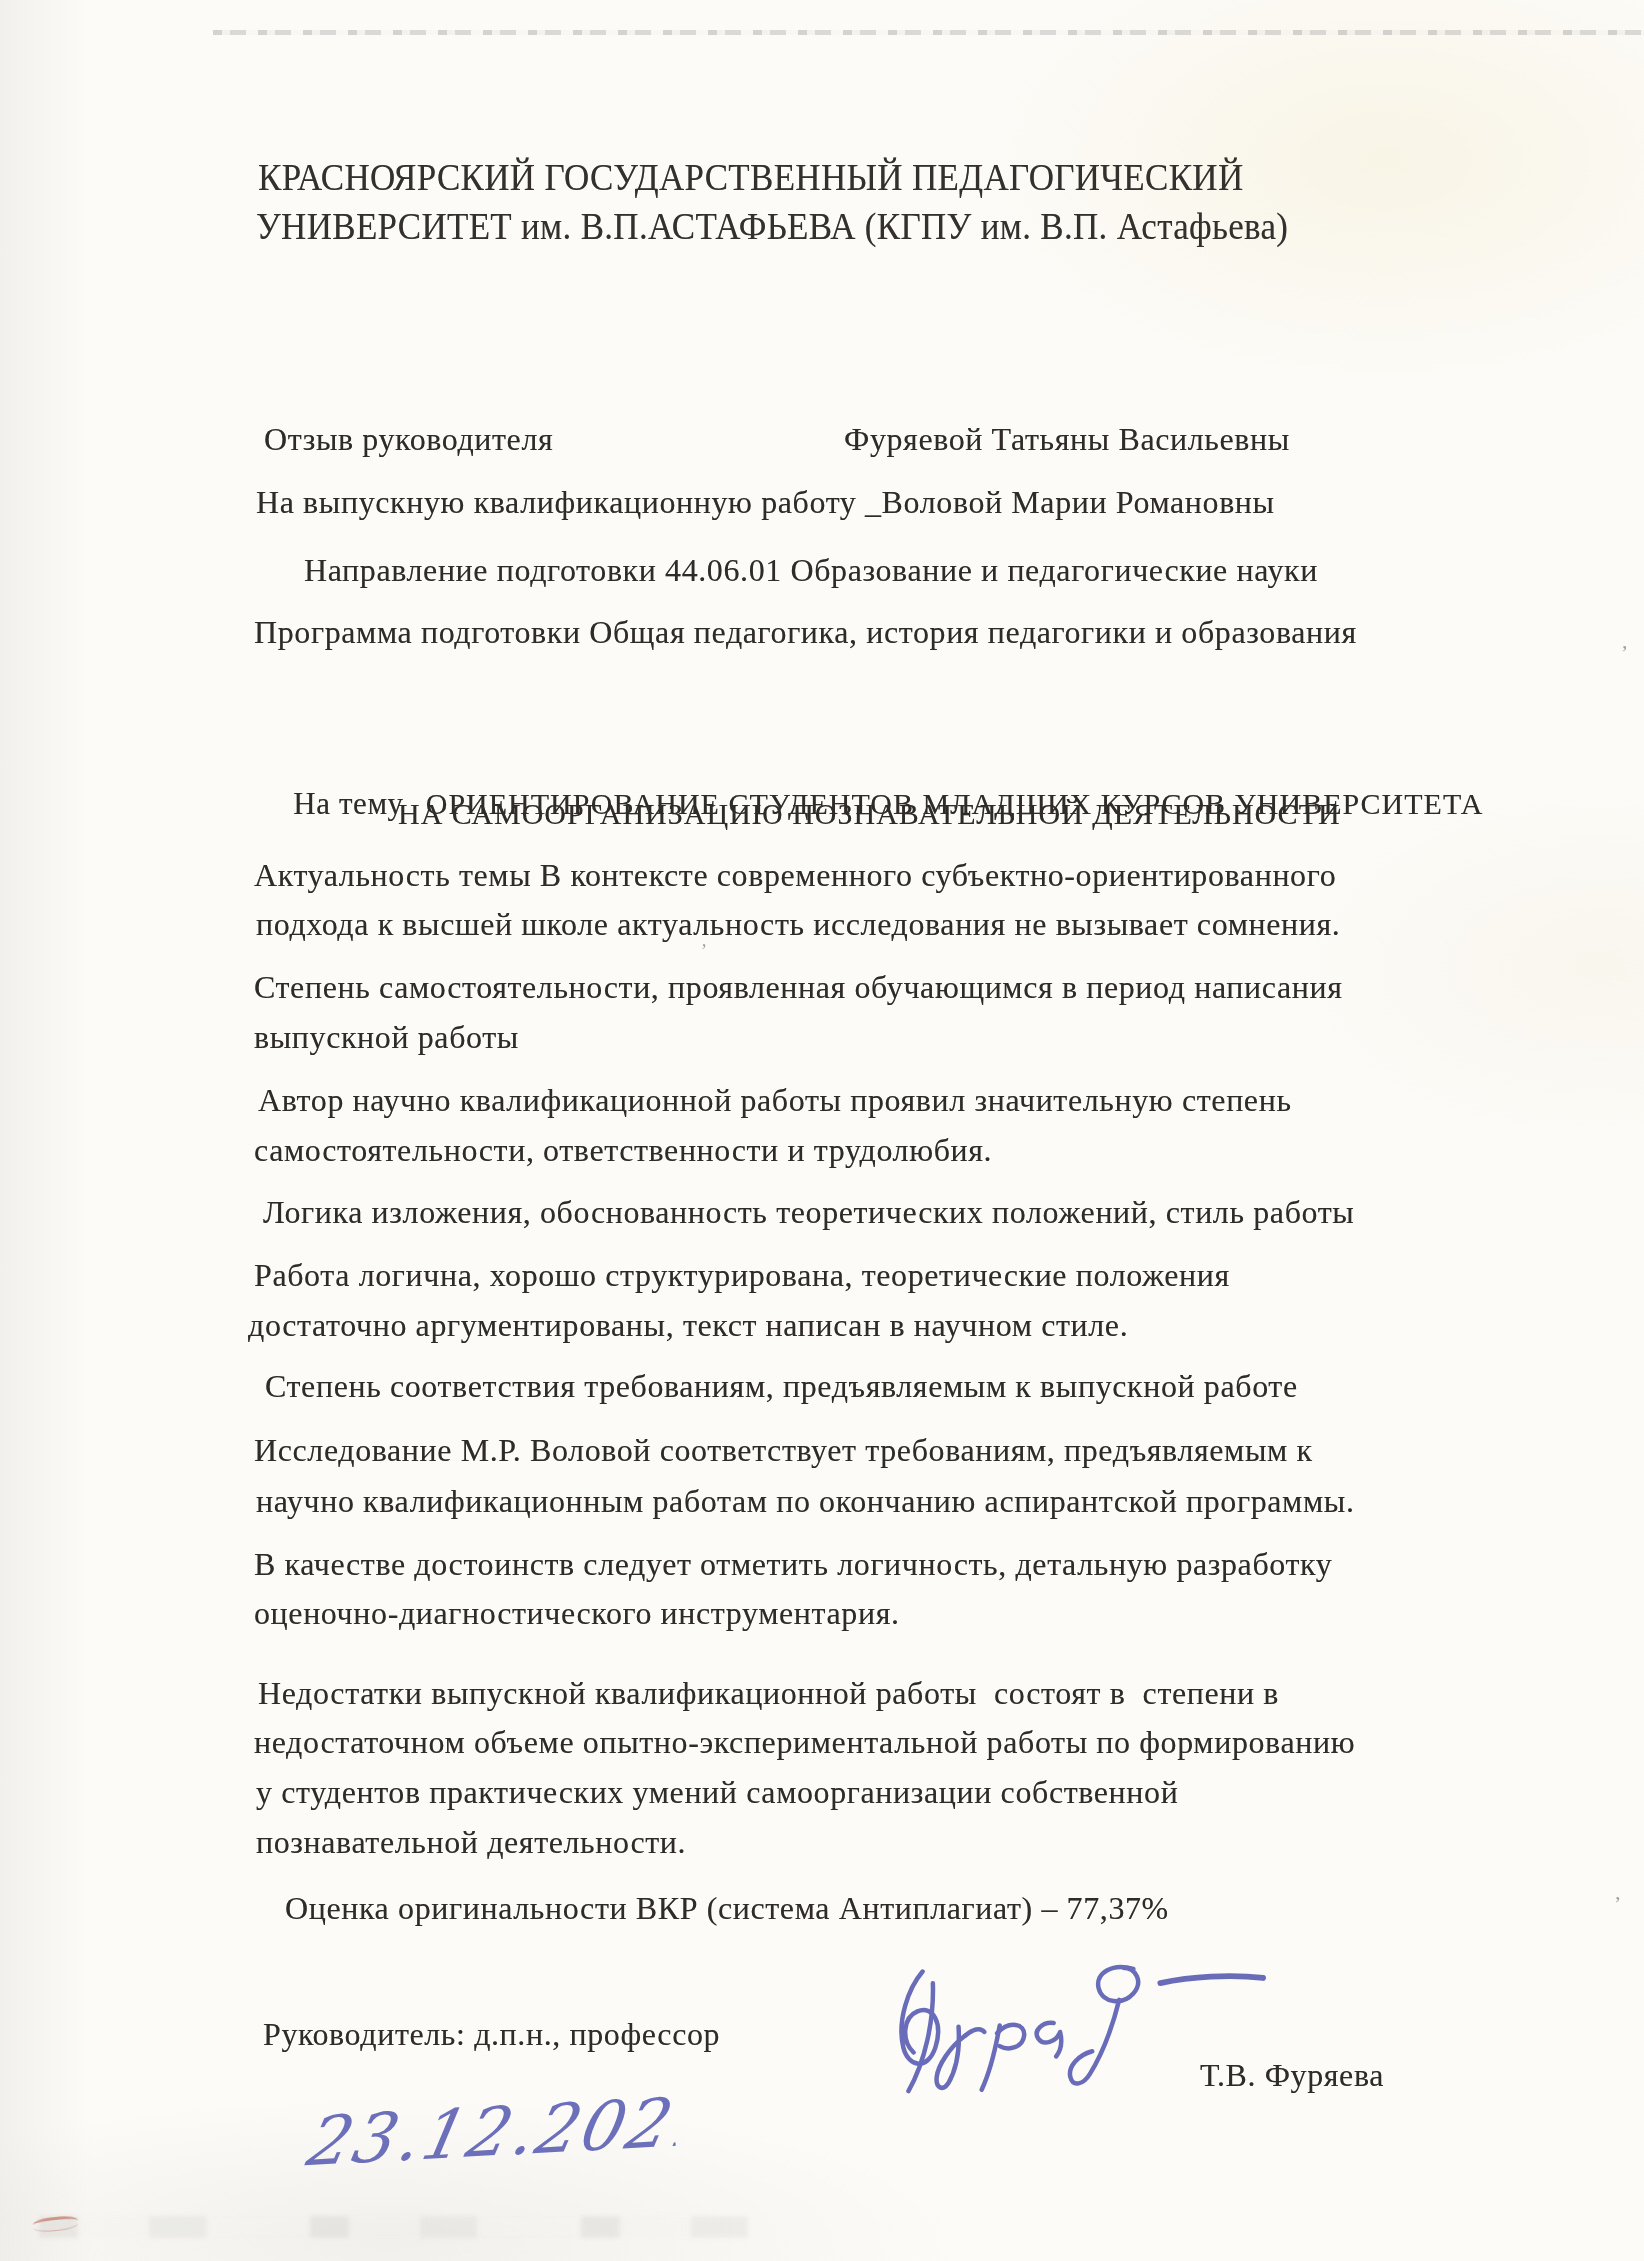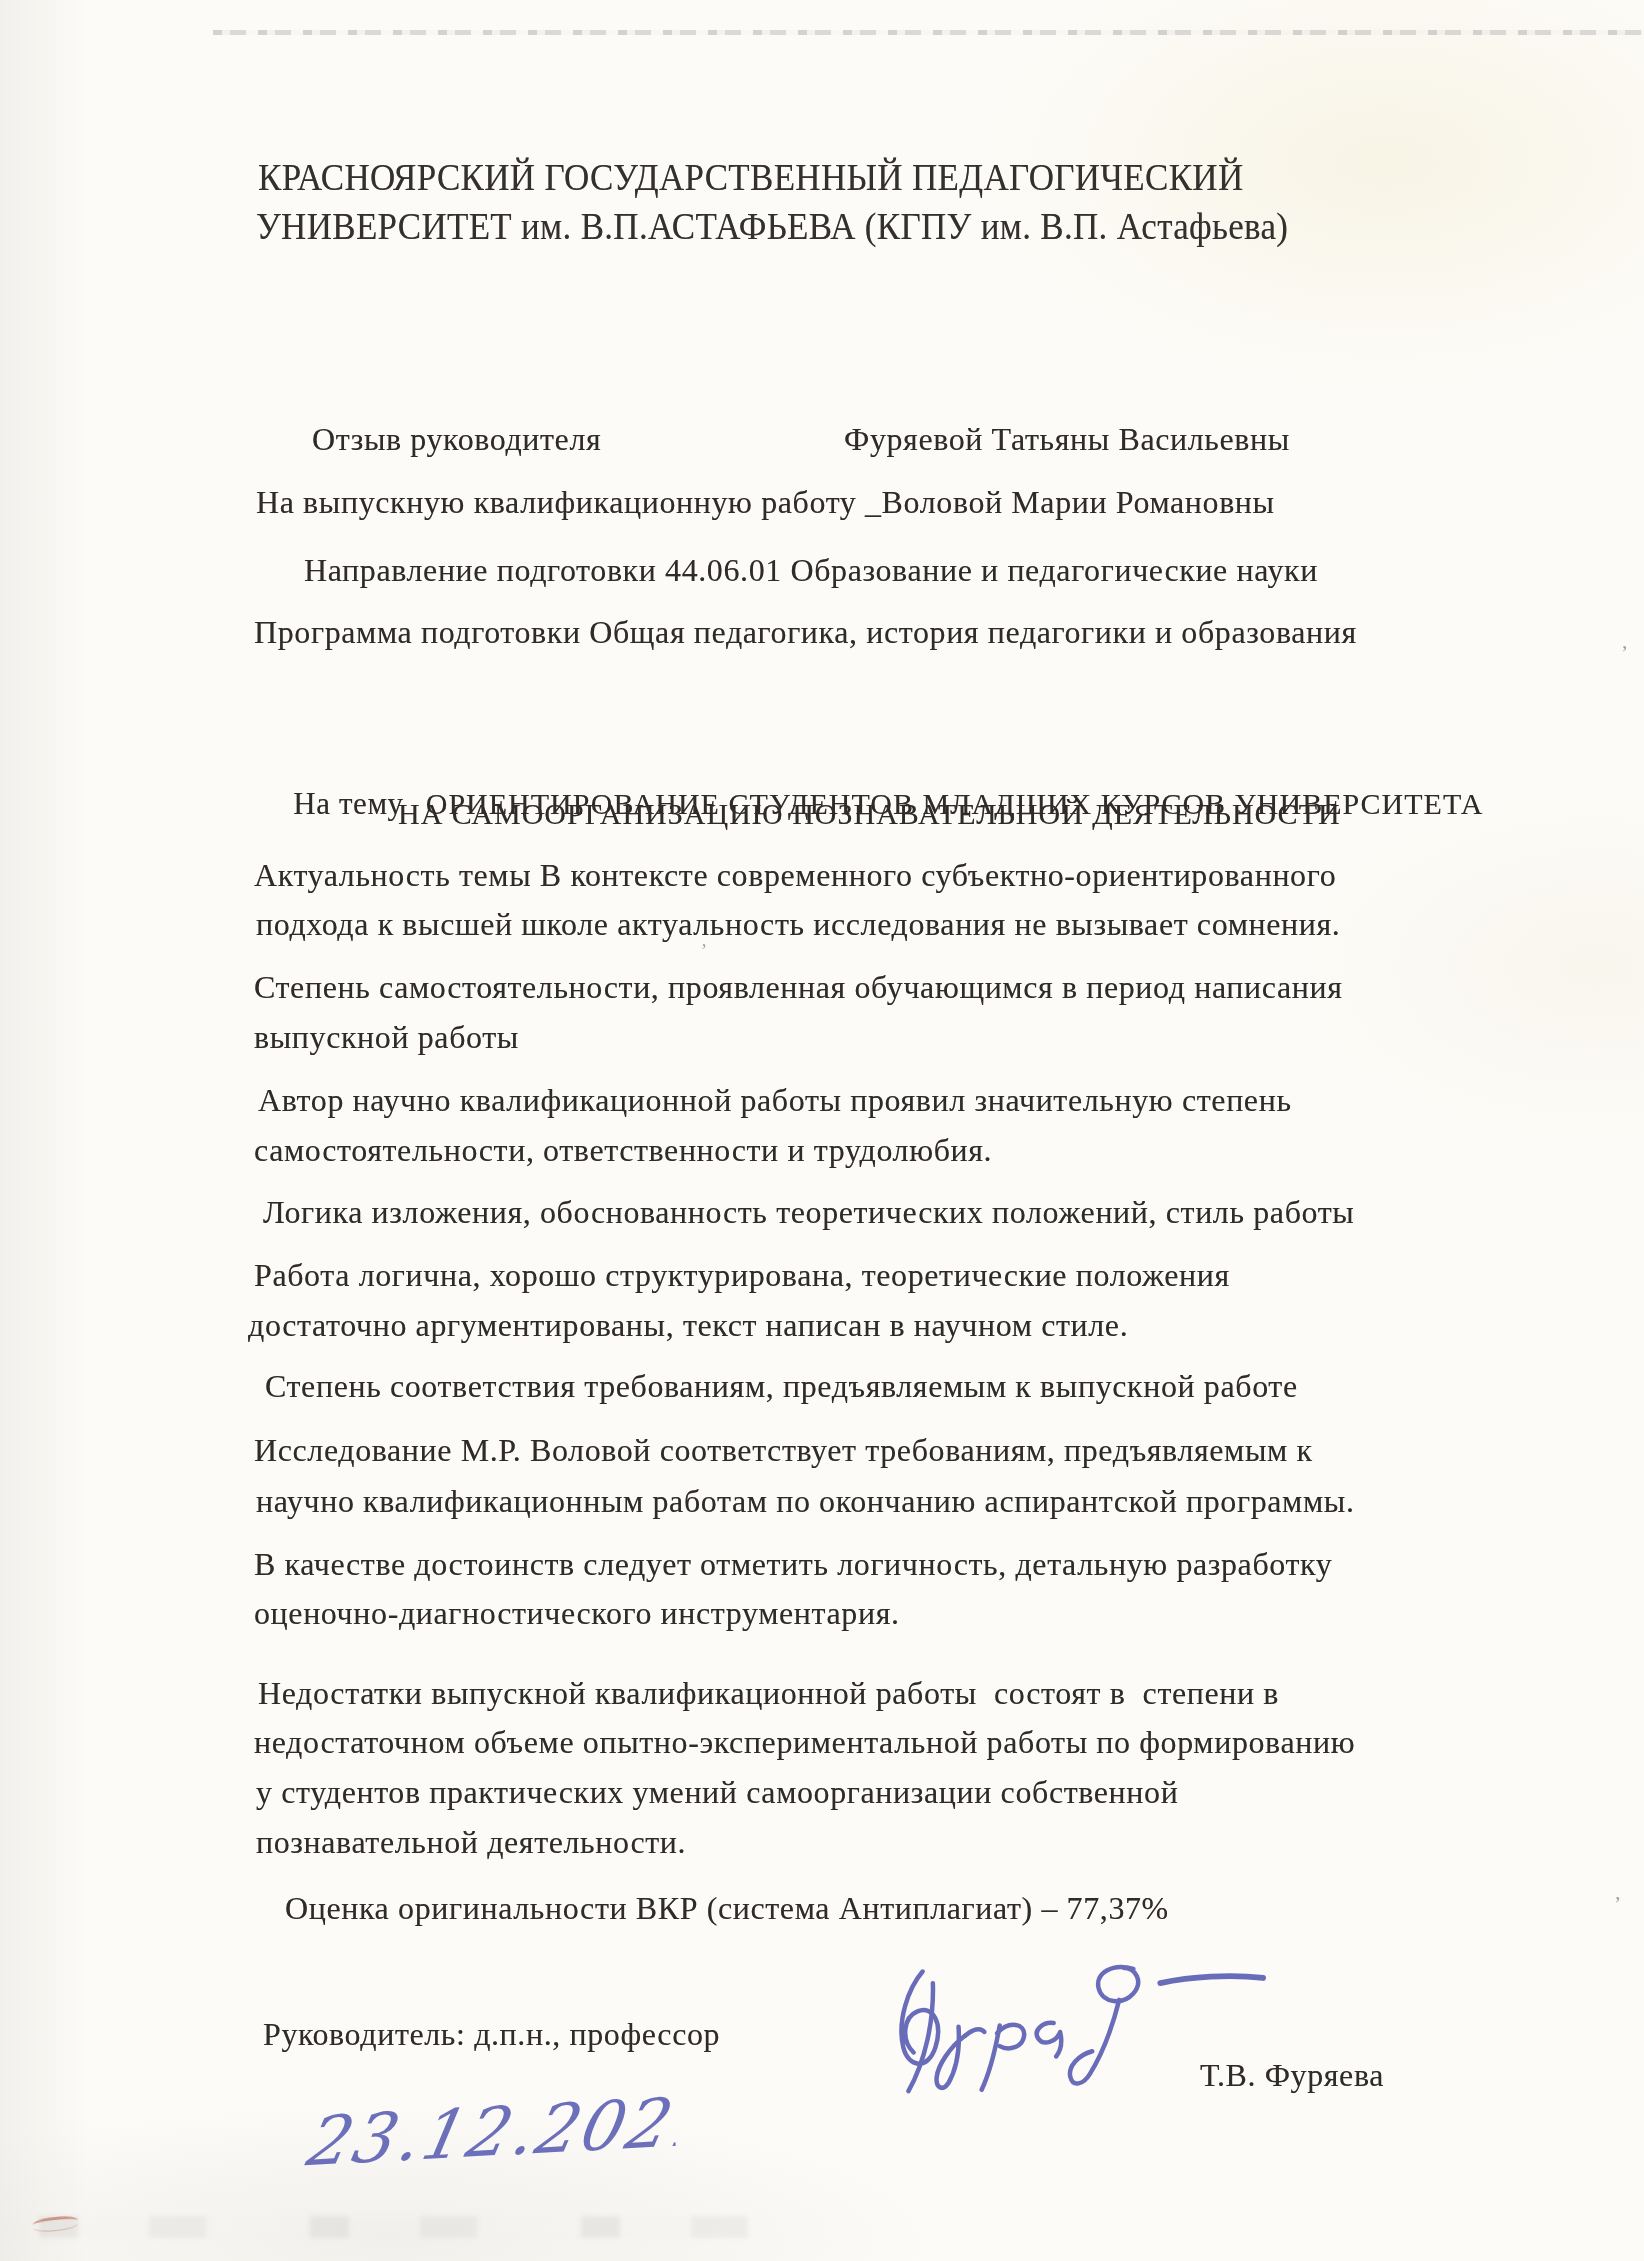"Отзыв руководителя" div.line { margin-left: 48px -> none }
